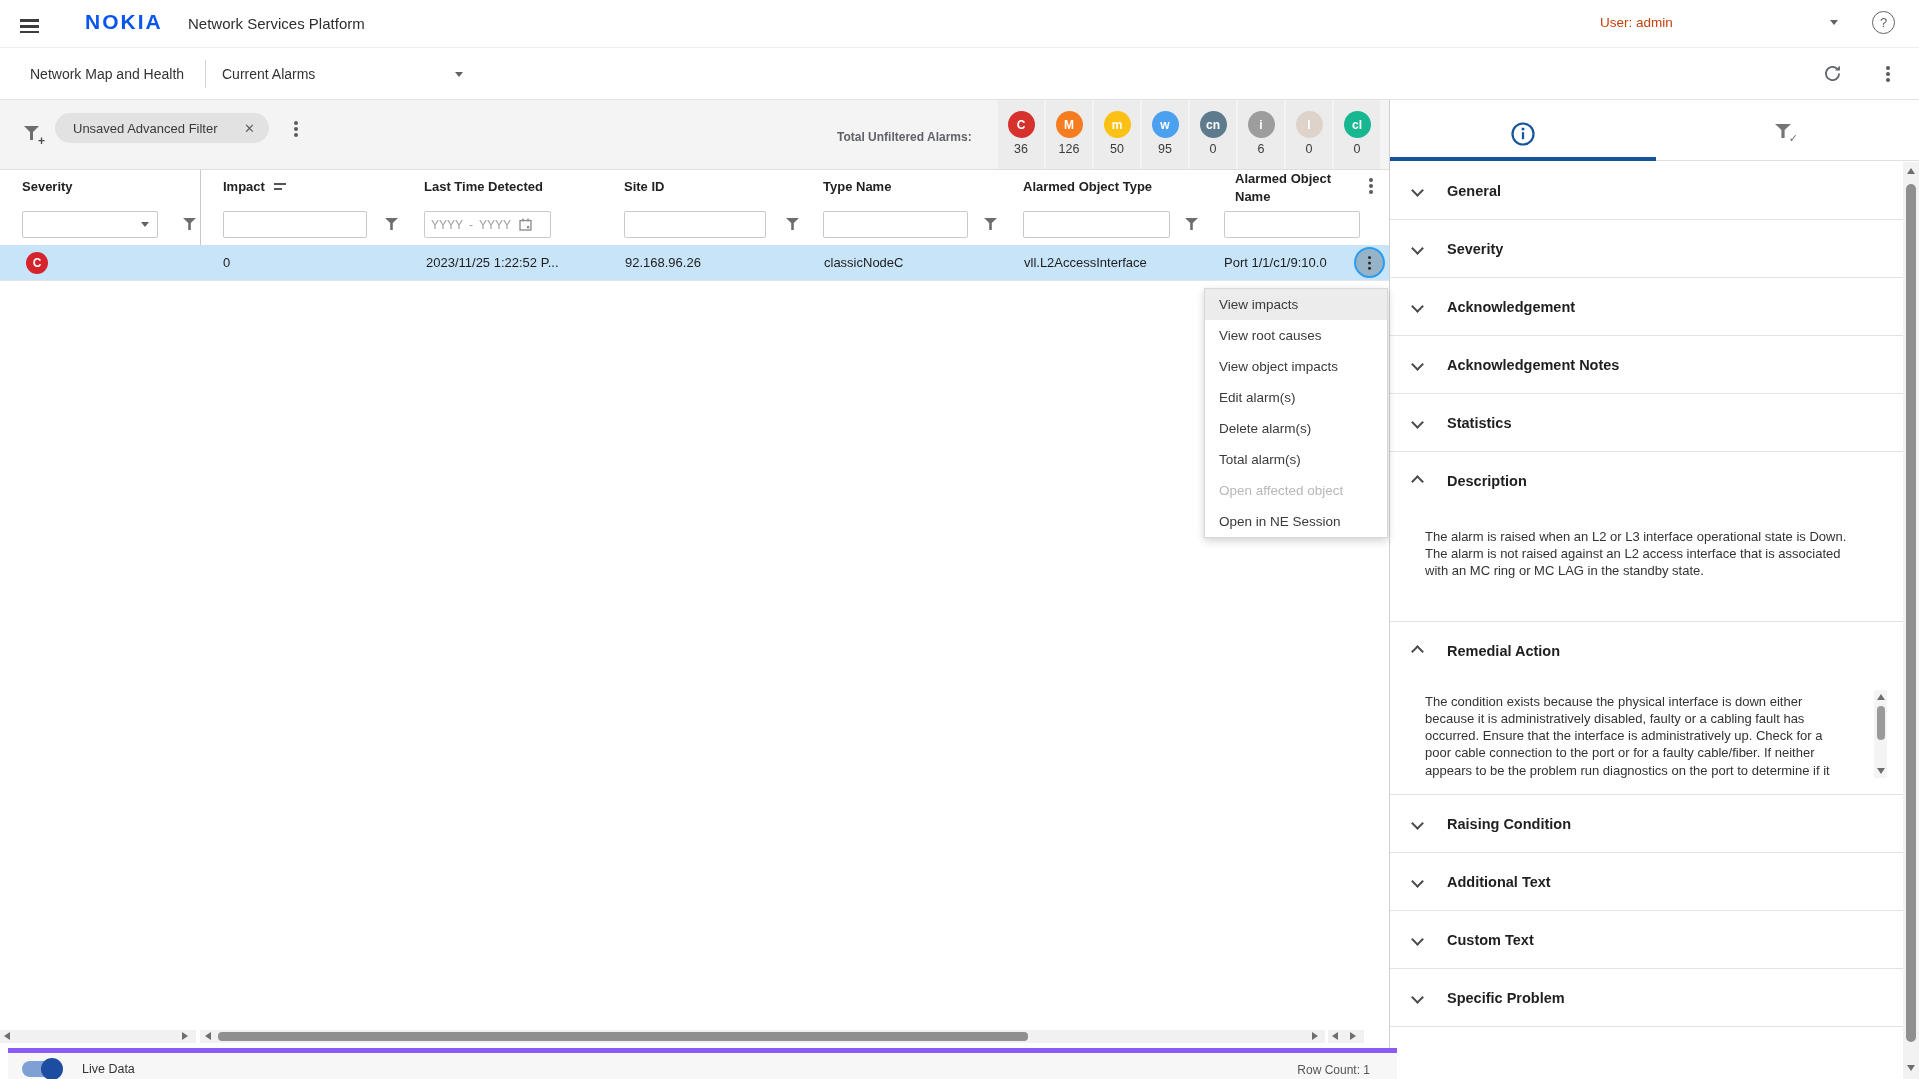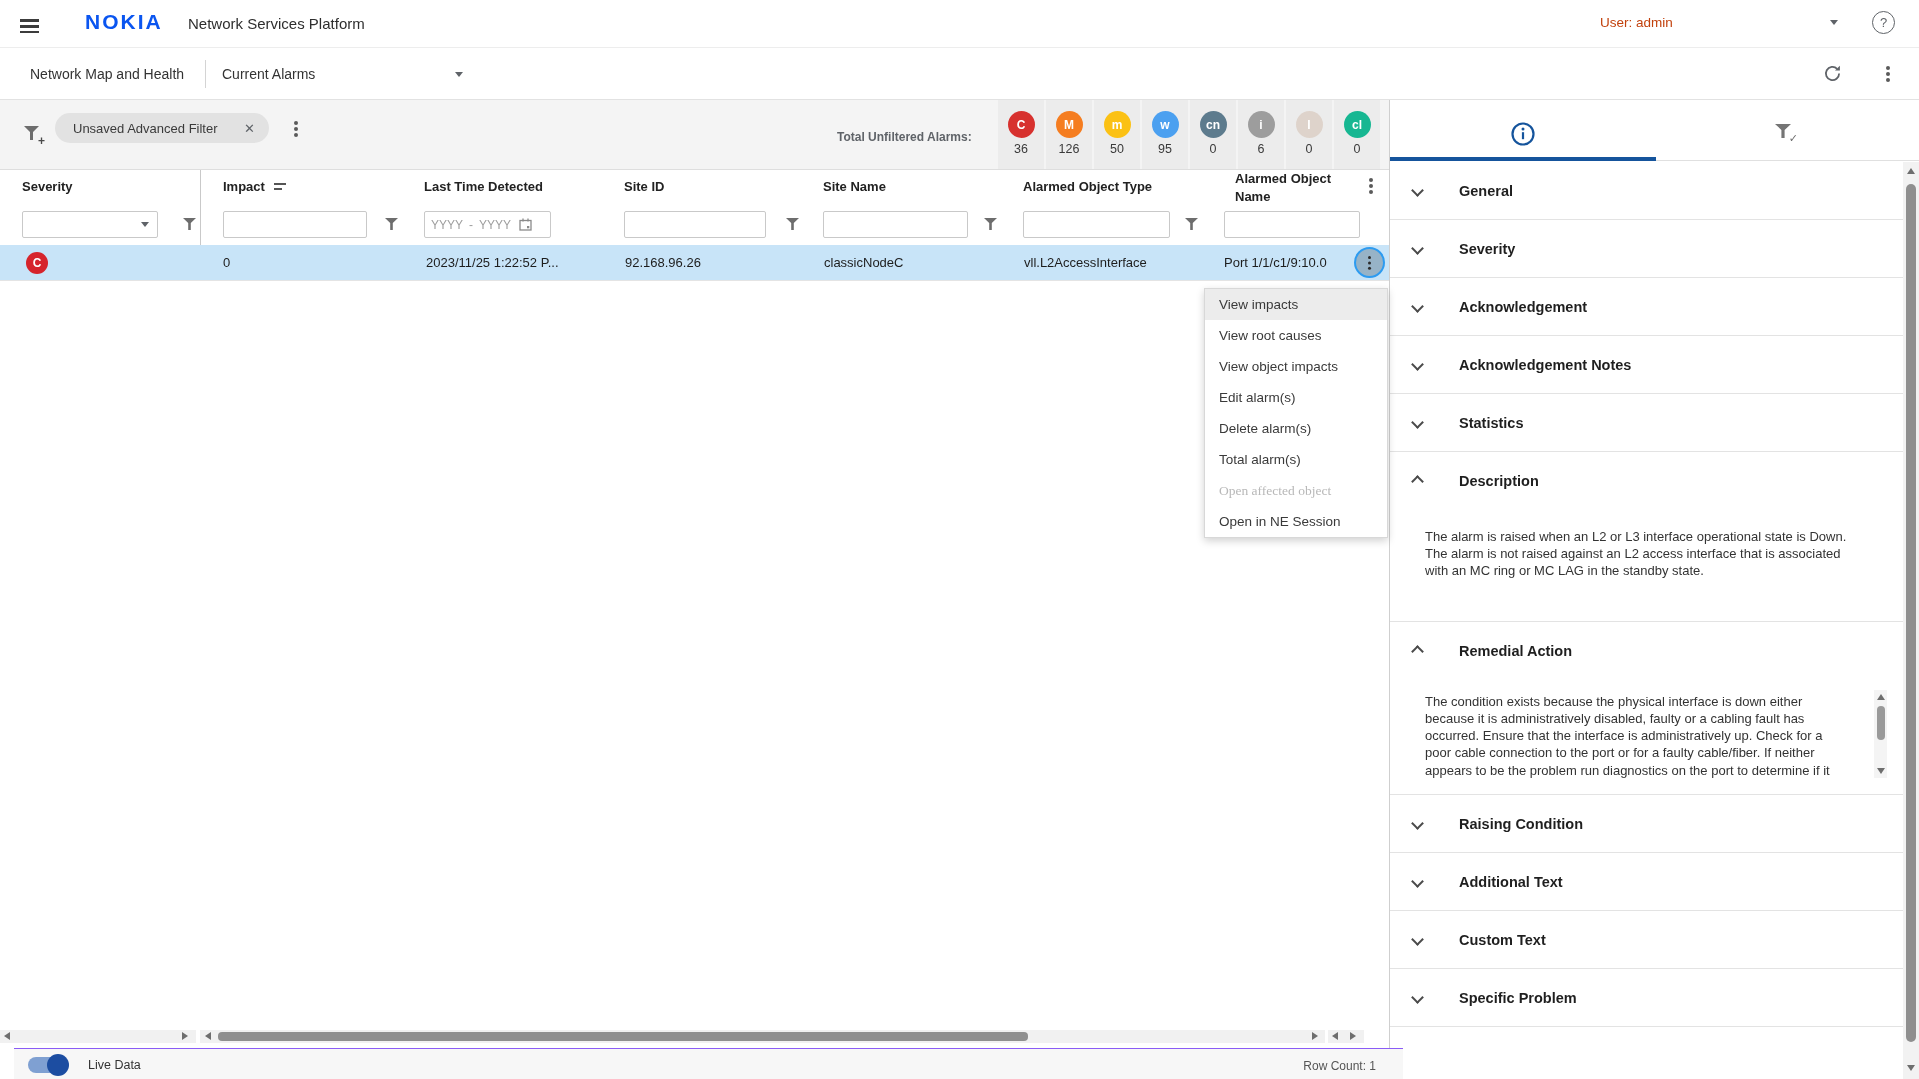"Site Name" div.thead-label { text: Site -> Type }
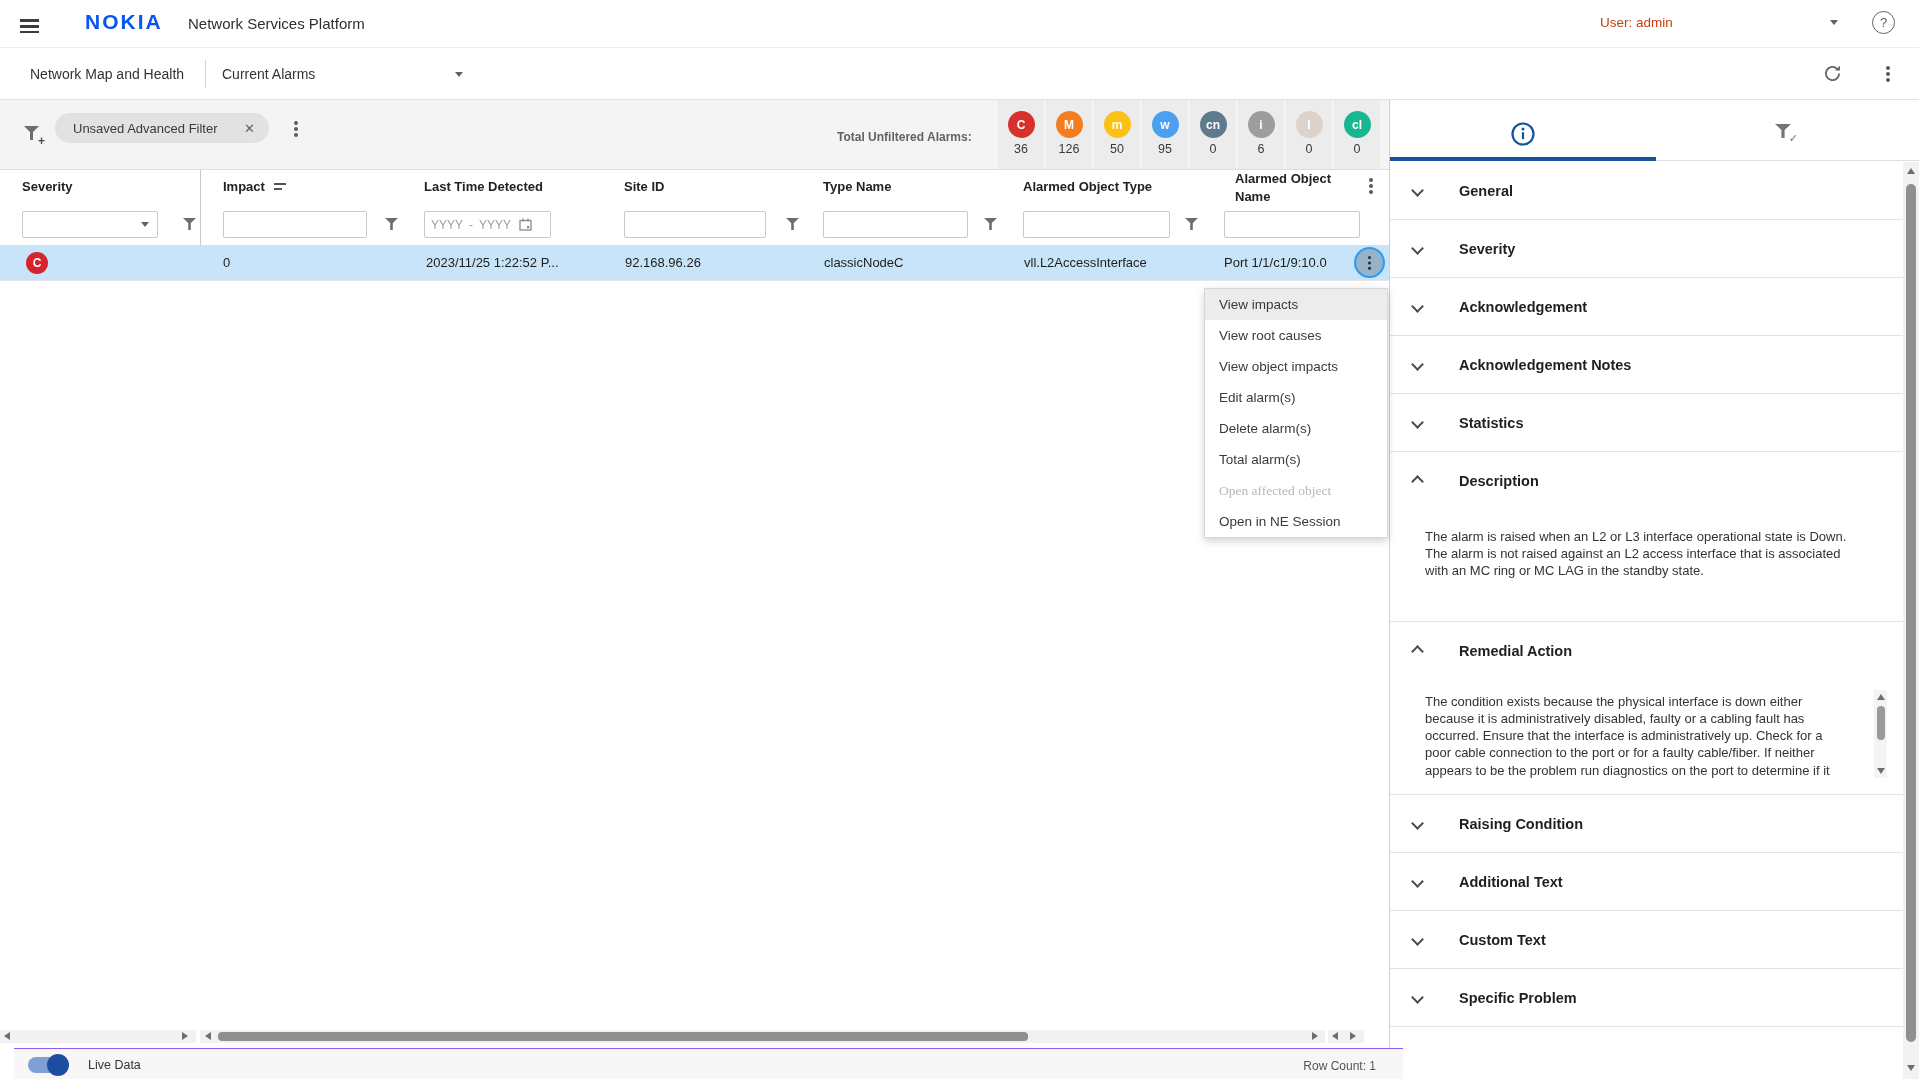"General" .sec-head { gap: 12px -> none }
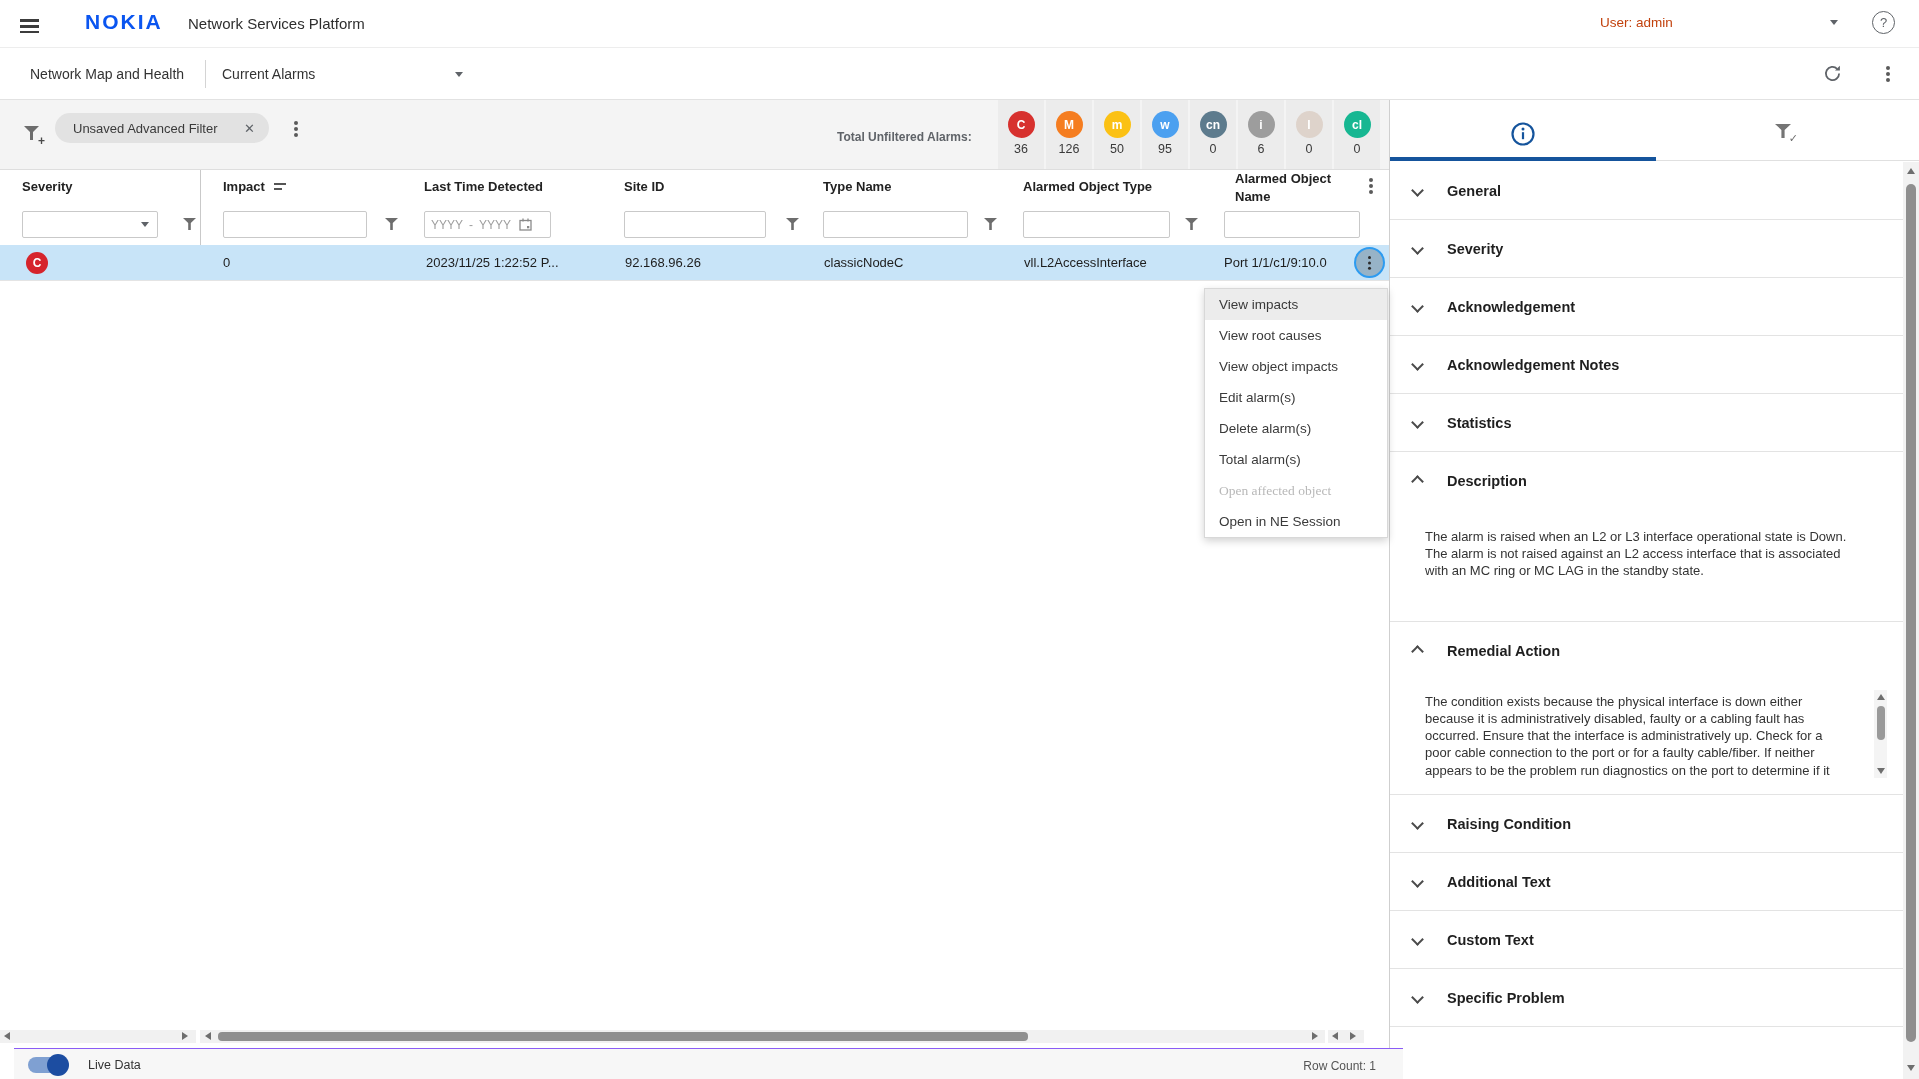"Open affected object" .menu-item.disabled { font-family: Liberation Serif, serif -> none }
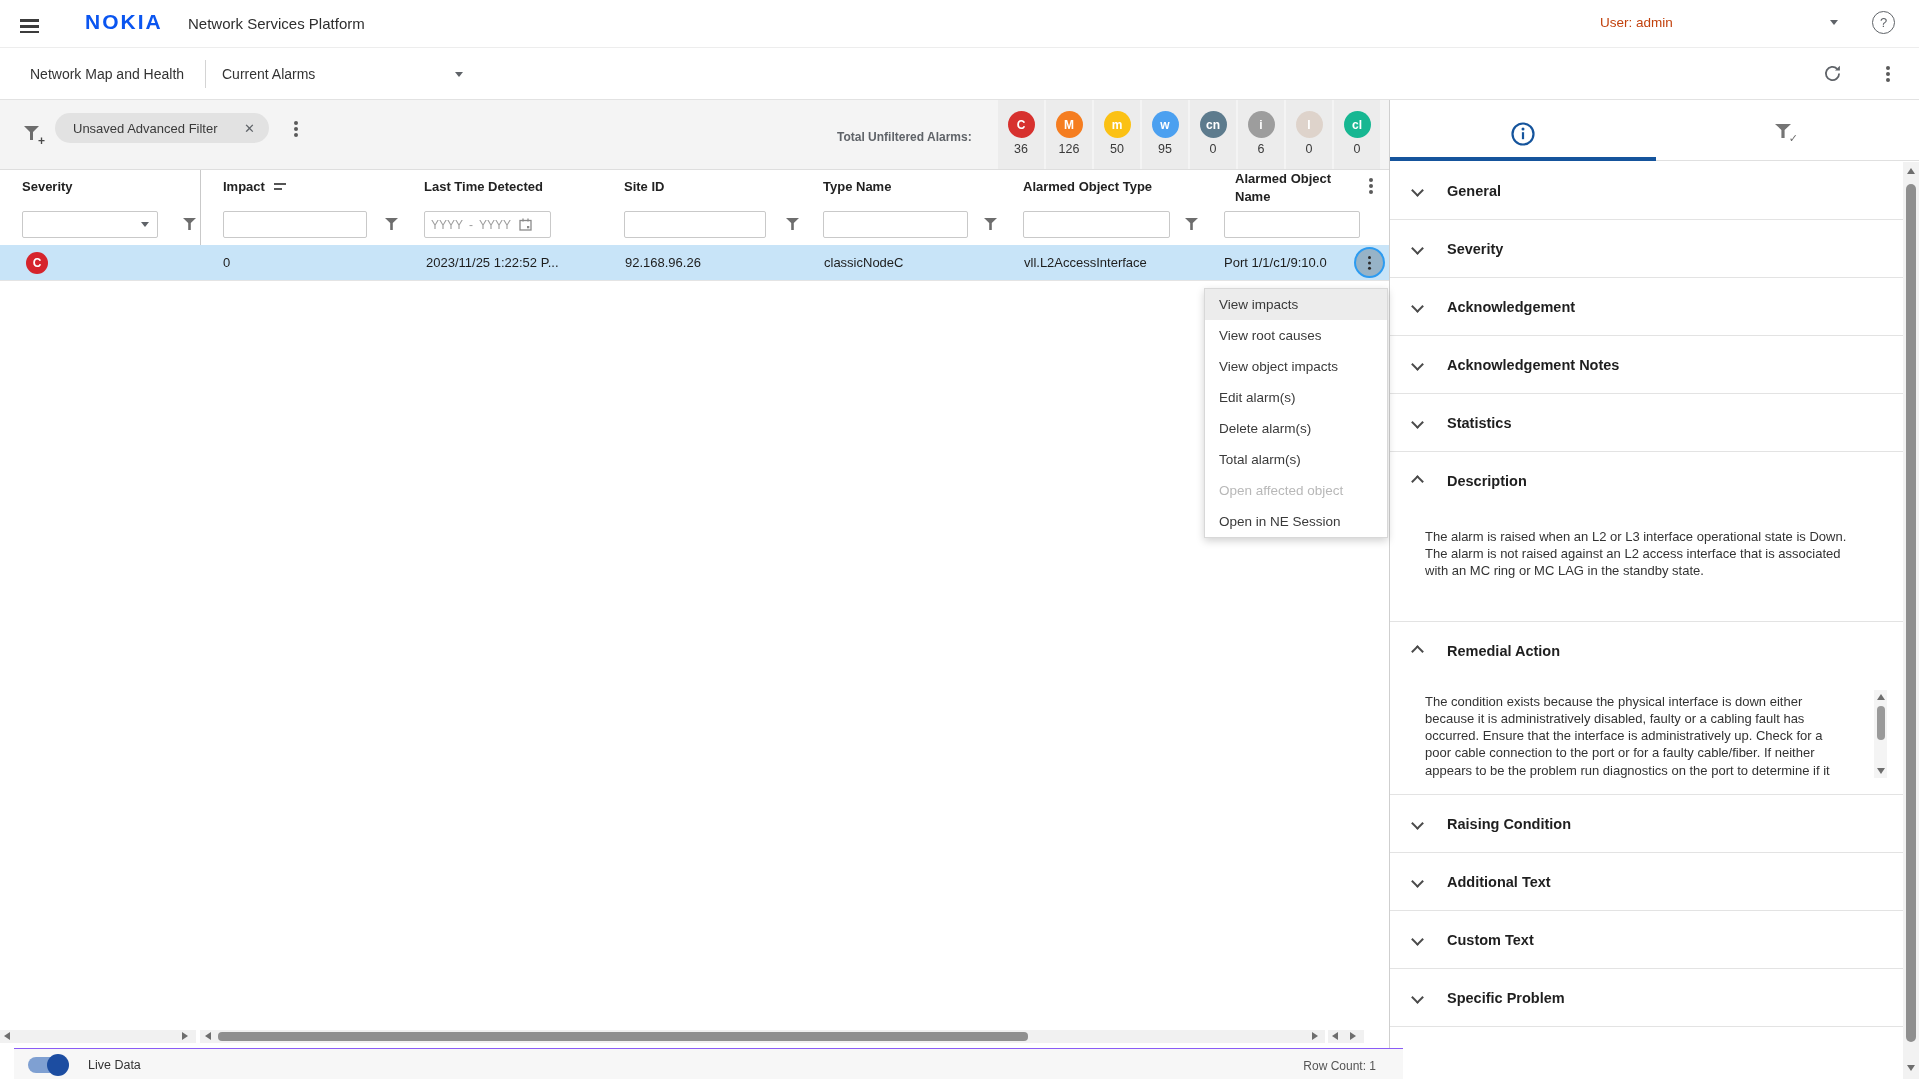"Live Data" .statusbar { border-top: 1px solid #8b5cf6 -> 5px solid #8b5cf6; left: 14px -> 8px }
